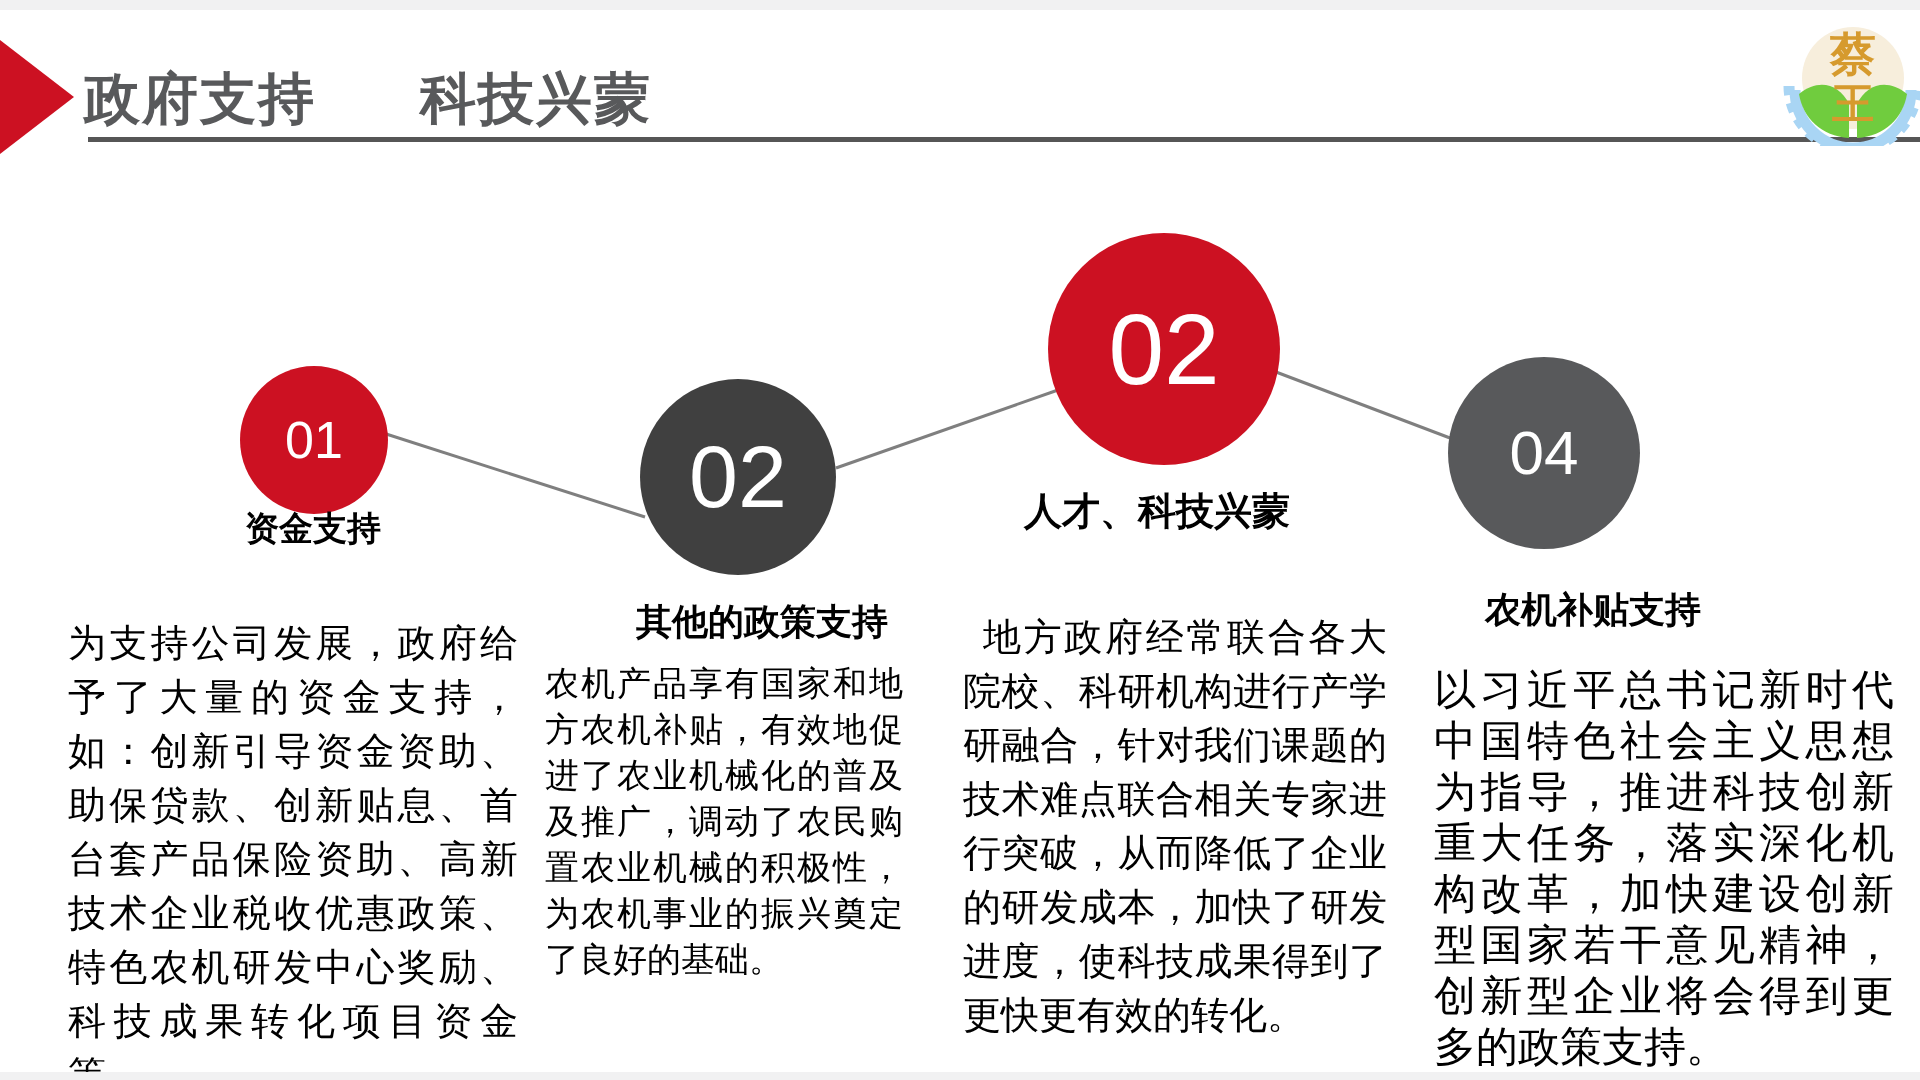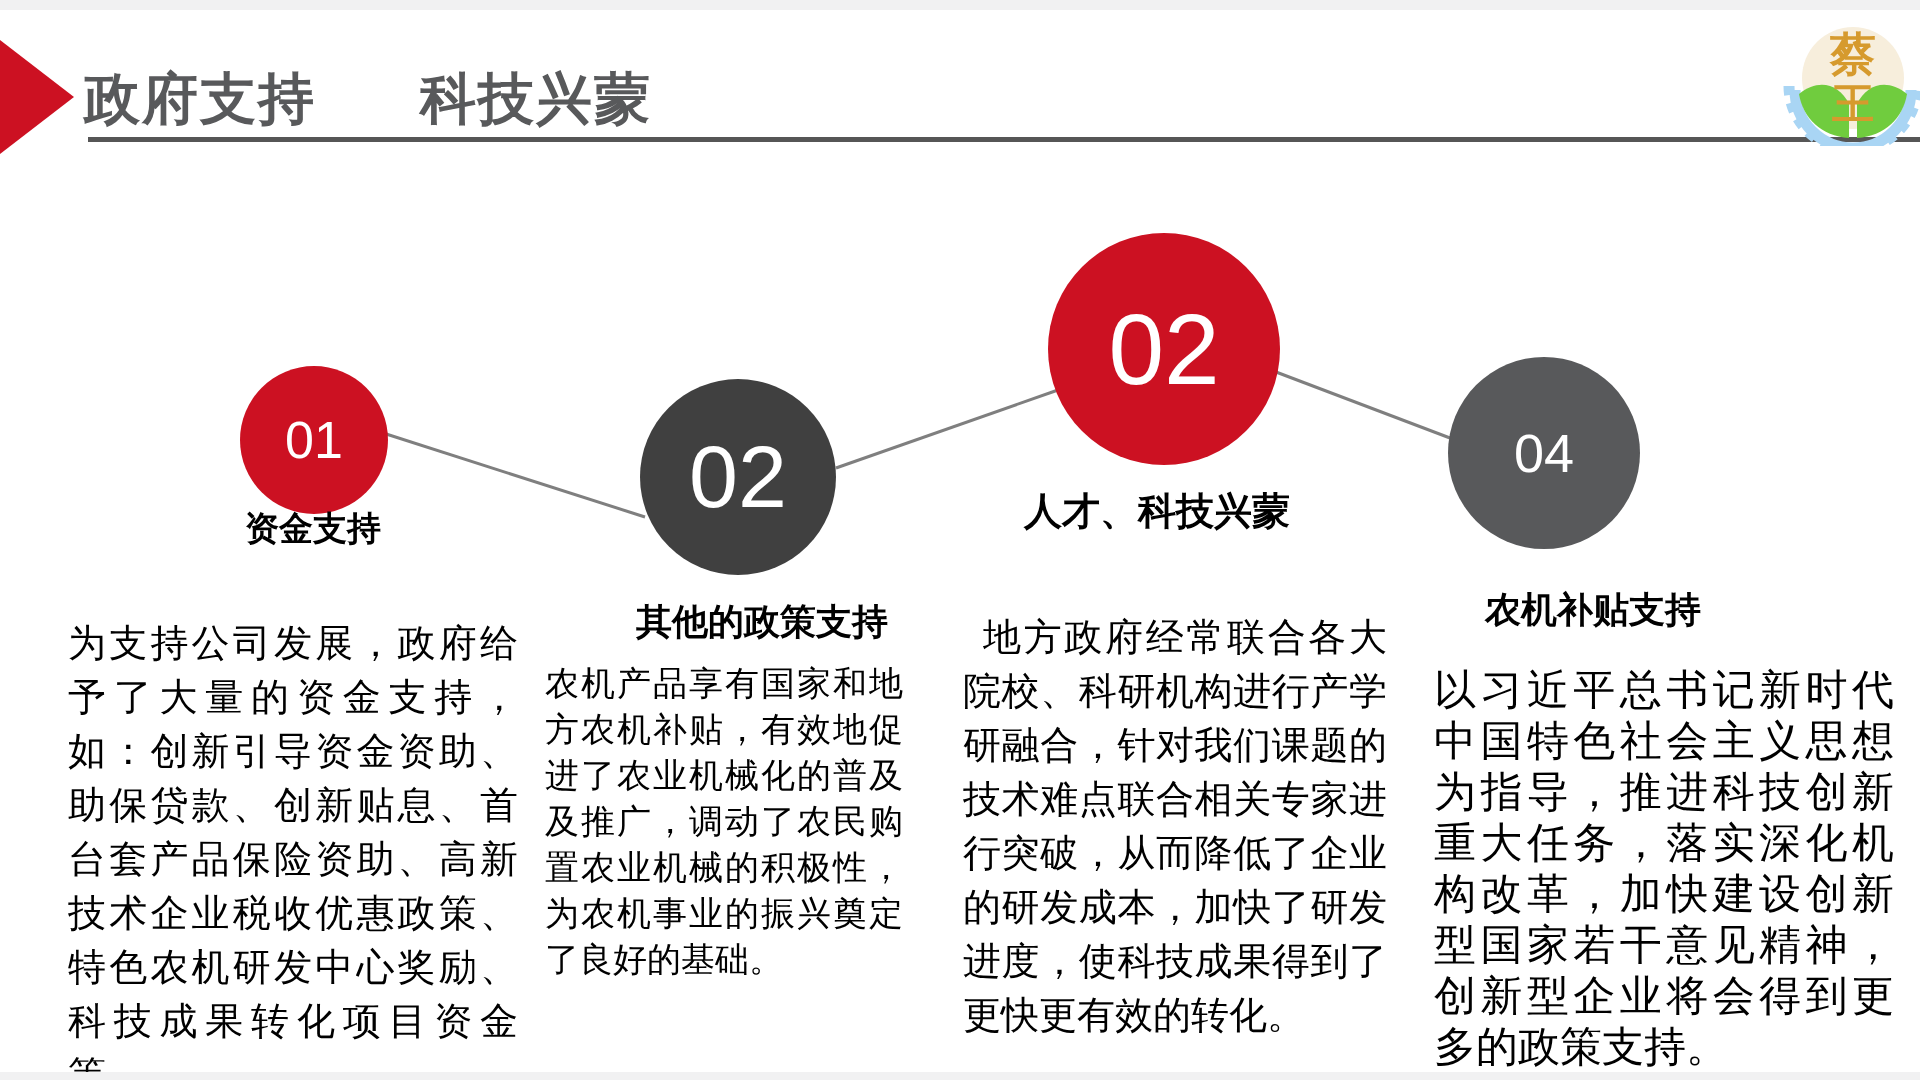"04" .c4 { font-size: 54px -> 62px }
